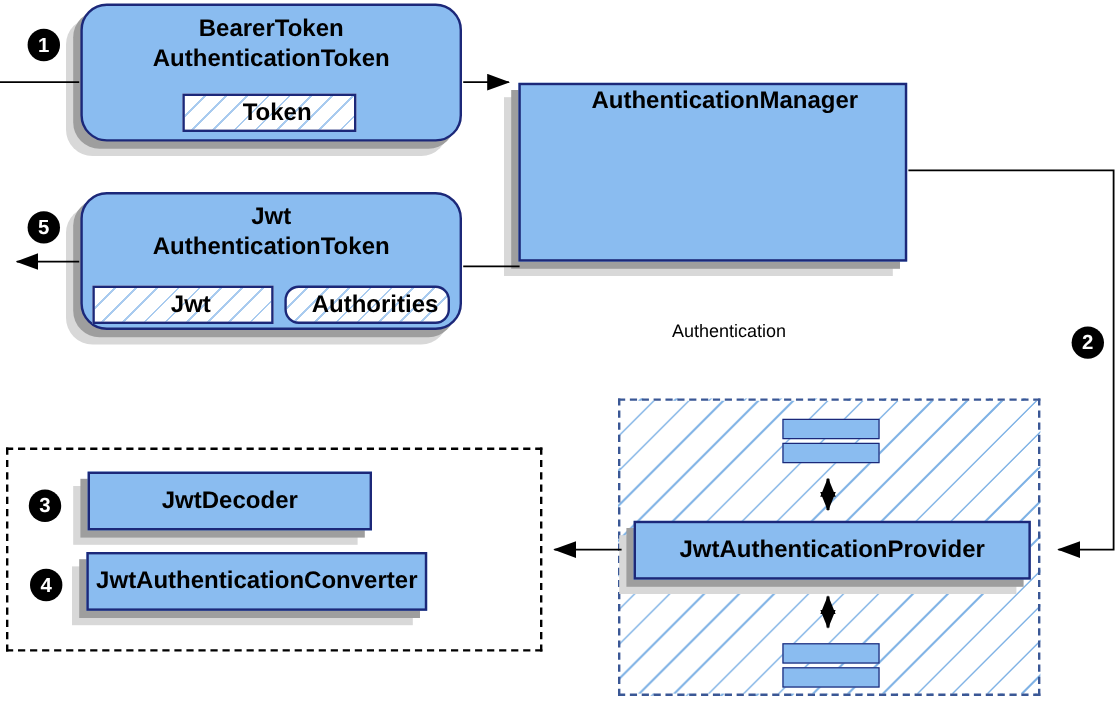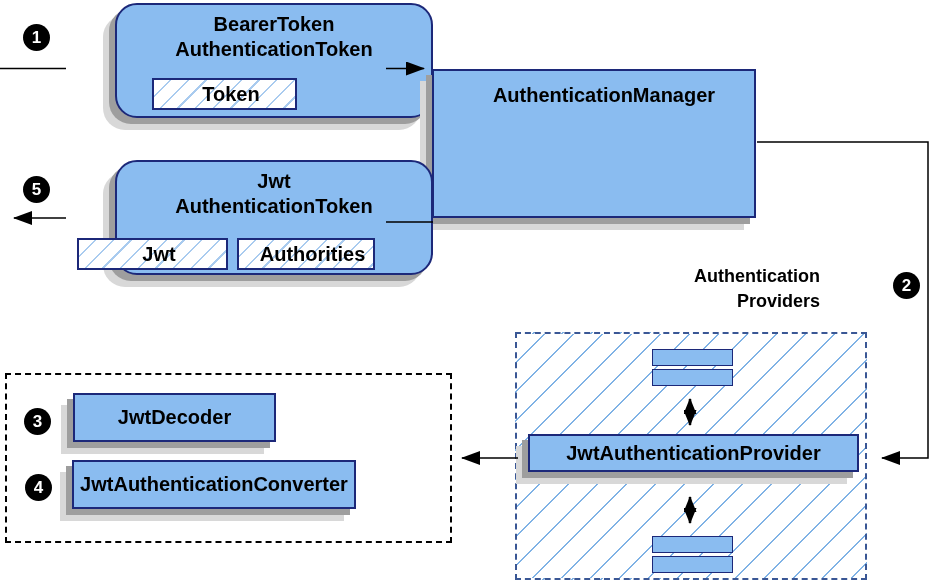"BearerToken" .rounded { margin-left: 48px -> none }
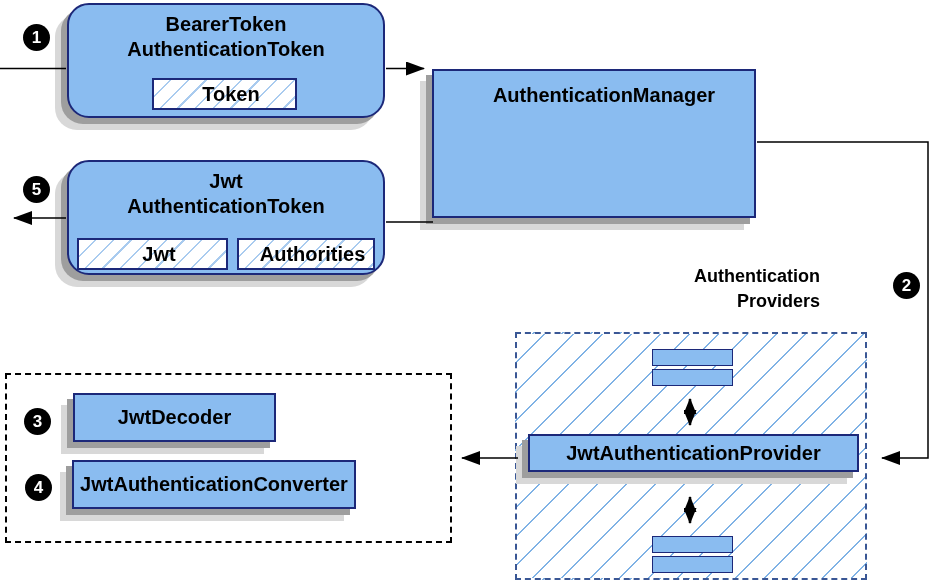"AuthenticationManager" div { padding-top: 13px -> 2px }
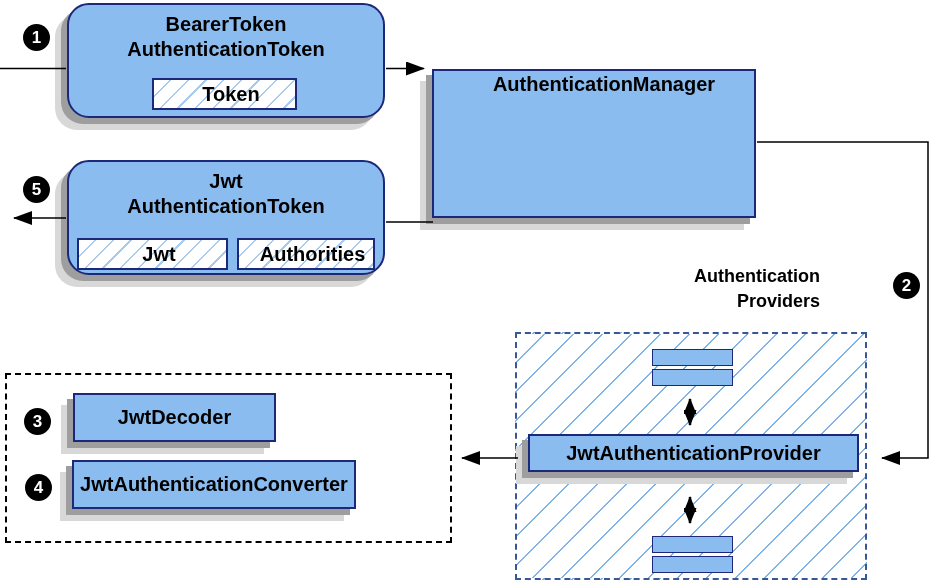"Authorities" div.abs { border-radius: none -> 12px }
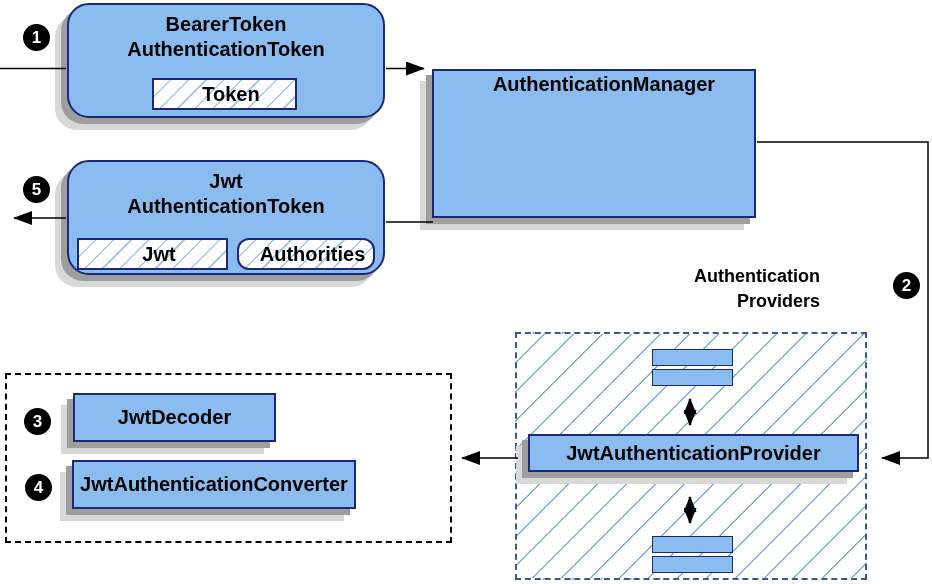"Authentication" .free-label { font-size: 18px -> 15px; font-weight: bold -> normal; text-align: right -> left }
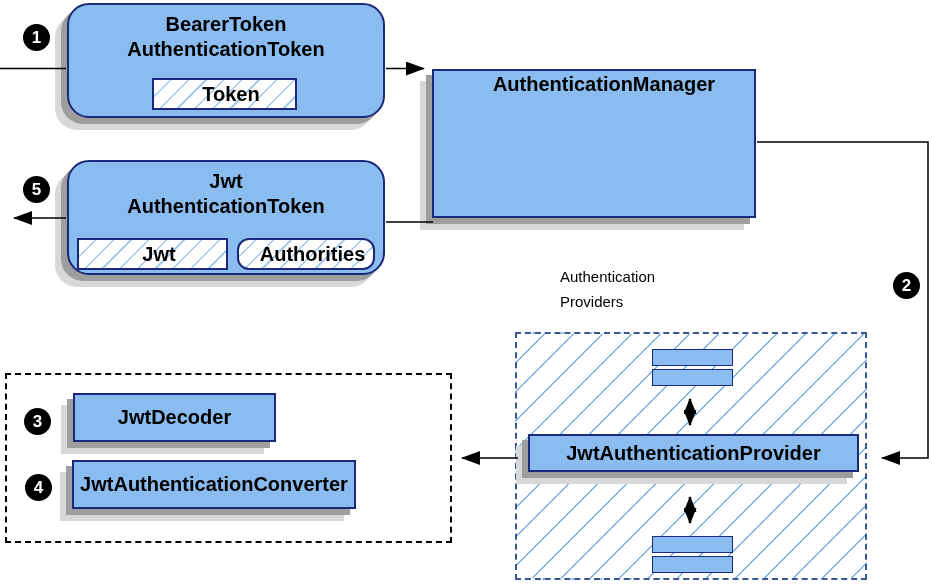"Providers" div { html: <div>Providers</div> -> none }
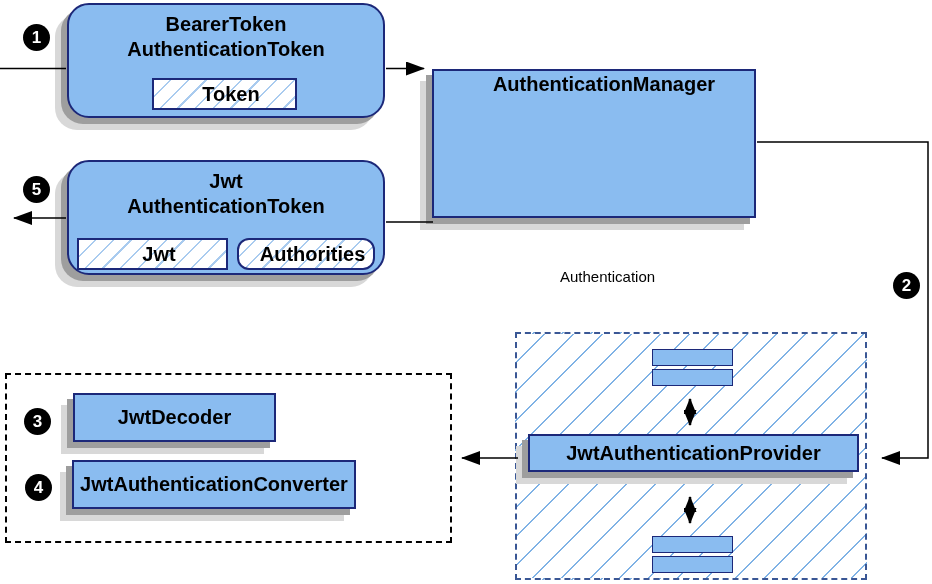"JwtDecoder" div.abs { width: 203px -> 237px }
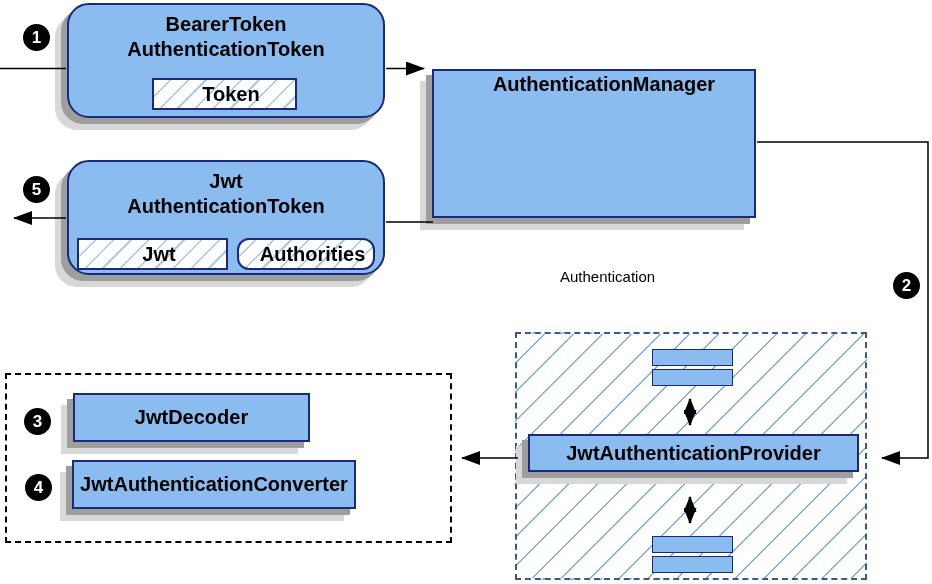"JwtAuthenticationProvider" div.abs { height: 38px -> 49px }
